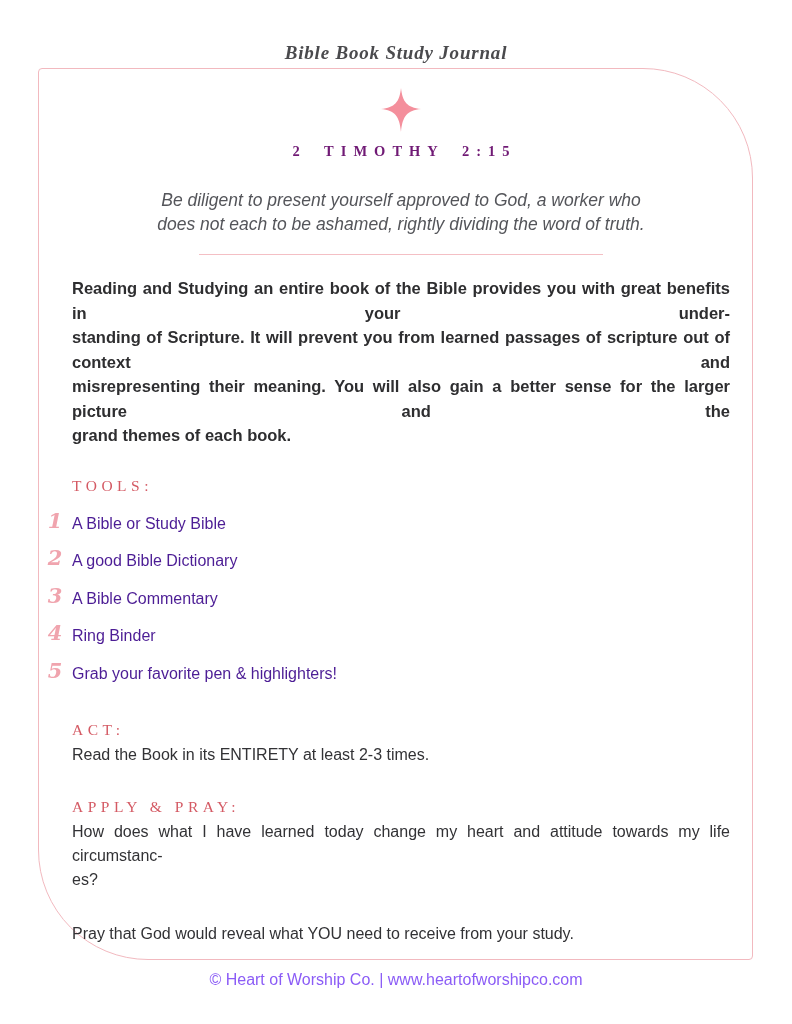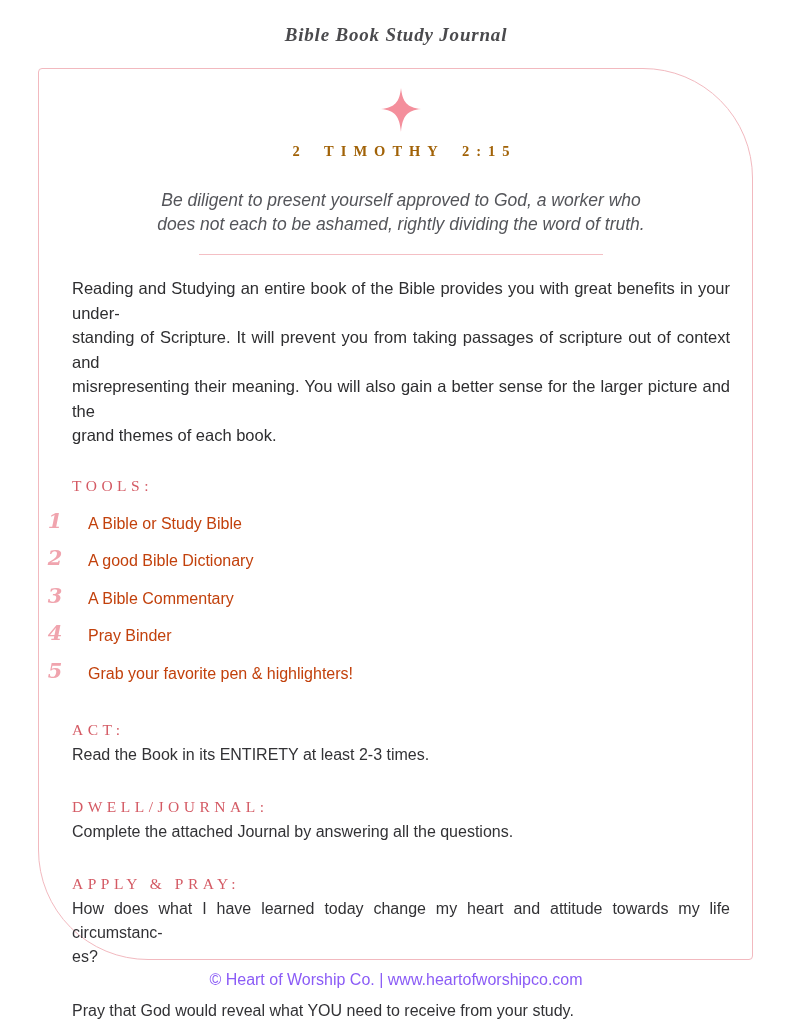"Bible Book Study Journal" .doc-title { top: 24px -> 42px }
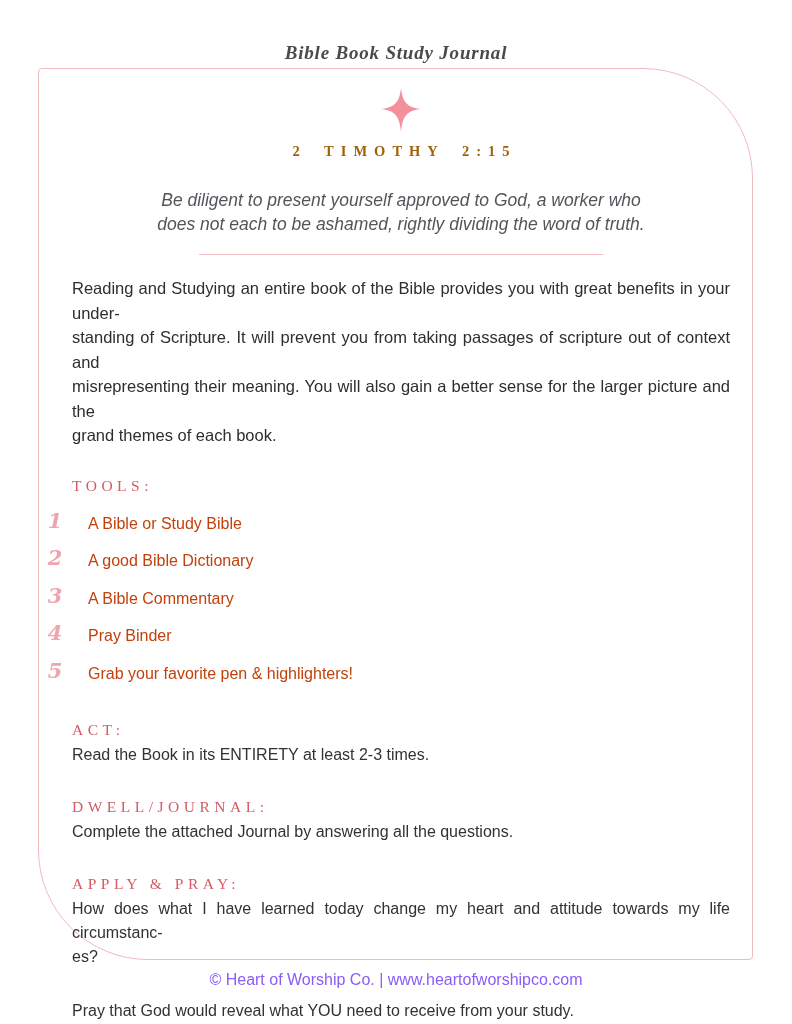"2 TIMOTHY 2:15" .verse-ref { color: #a16207 -> #701a75 }
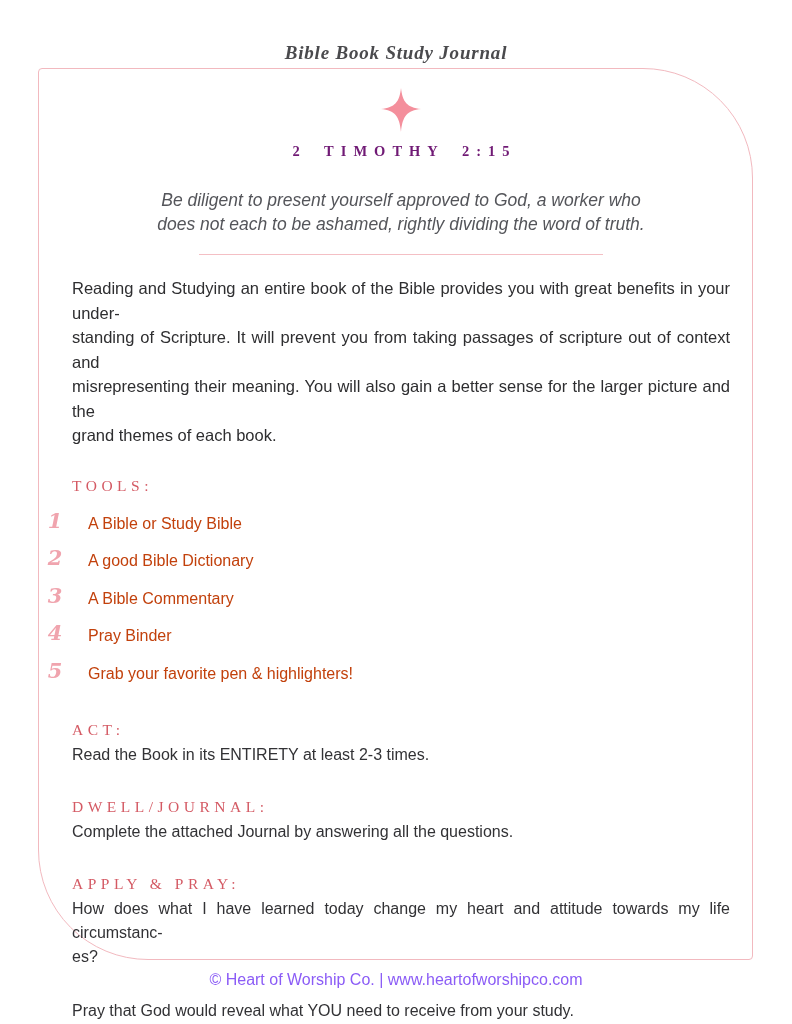"Reading and Studying an entire" .intro { font-weight: 400 -> 700 }
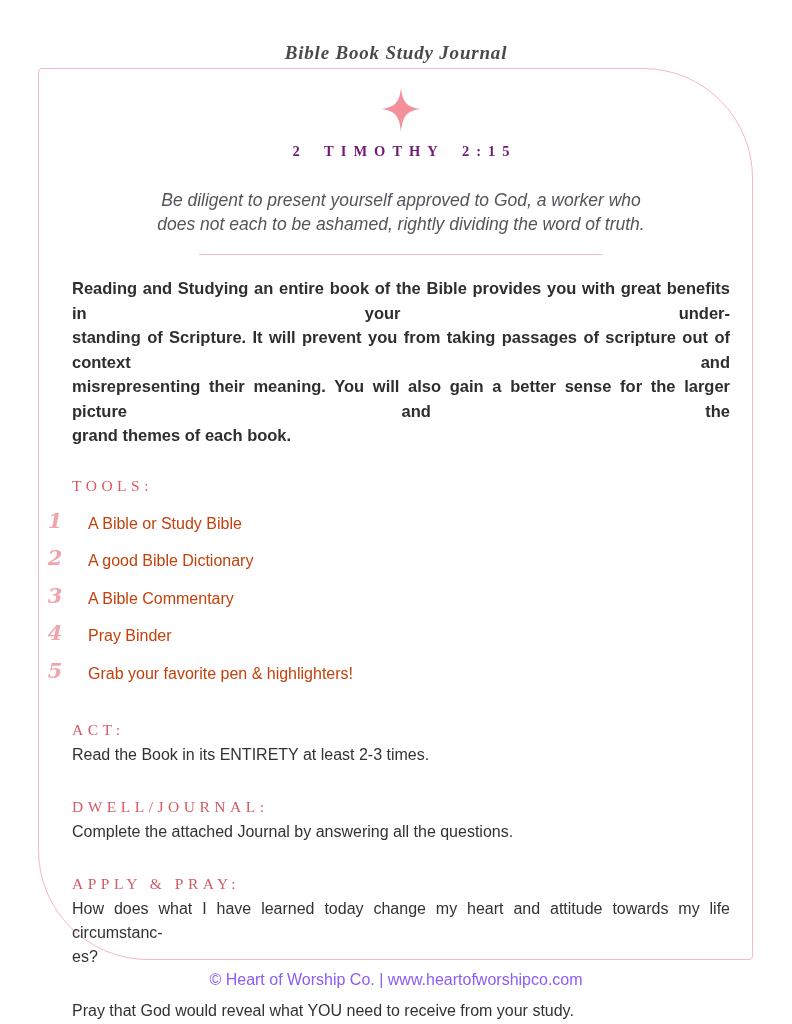"standing of Scripture. It will" div.jline { text: taking -> learned }
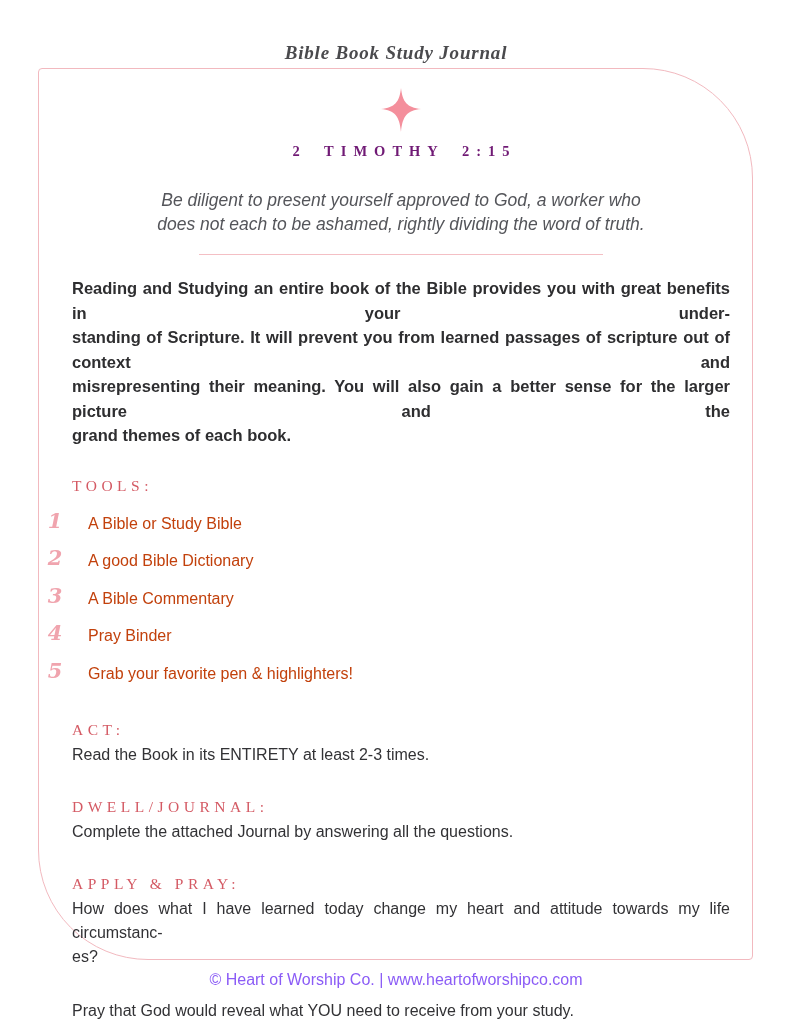"A Bible or Study Bible" .tool-label { color: #c2410c -> #4c1d95; margin-left: 16px -> none }
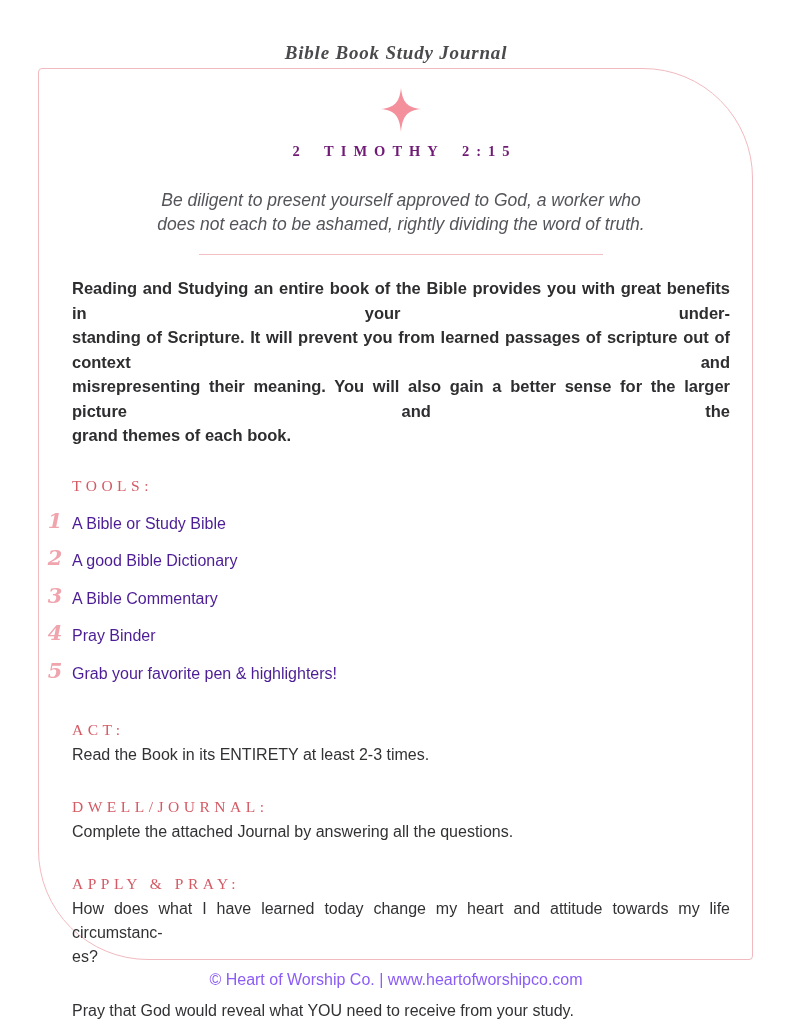"Pray Binder" span.tool-label { text: Pray -> Ring }
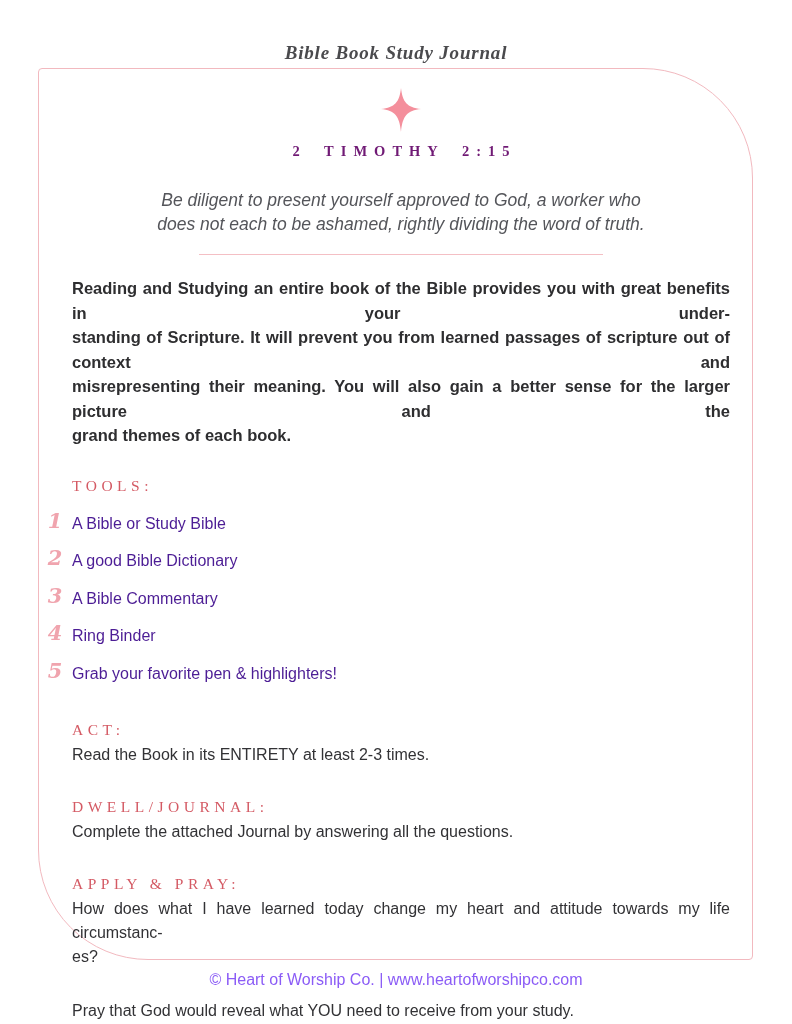"DWELL/JOURNAL:" div.section { html: <div> <div>DWELL/JOURNAL:</div> <div> <div>Complete the attached Journal by answering all the questions.</div> </div> </div> -> none }
